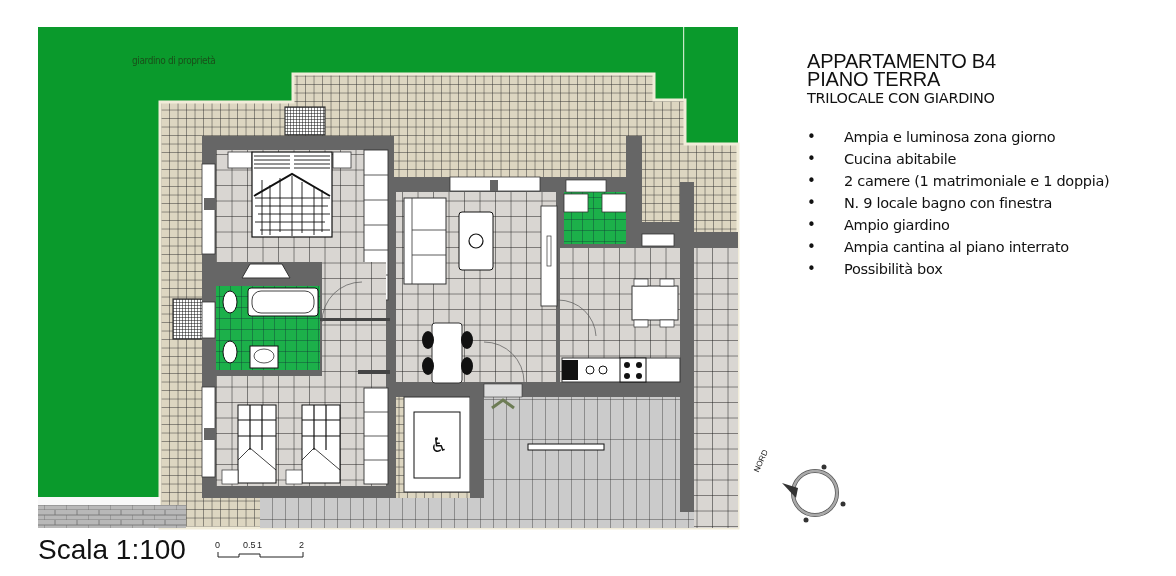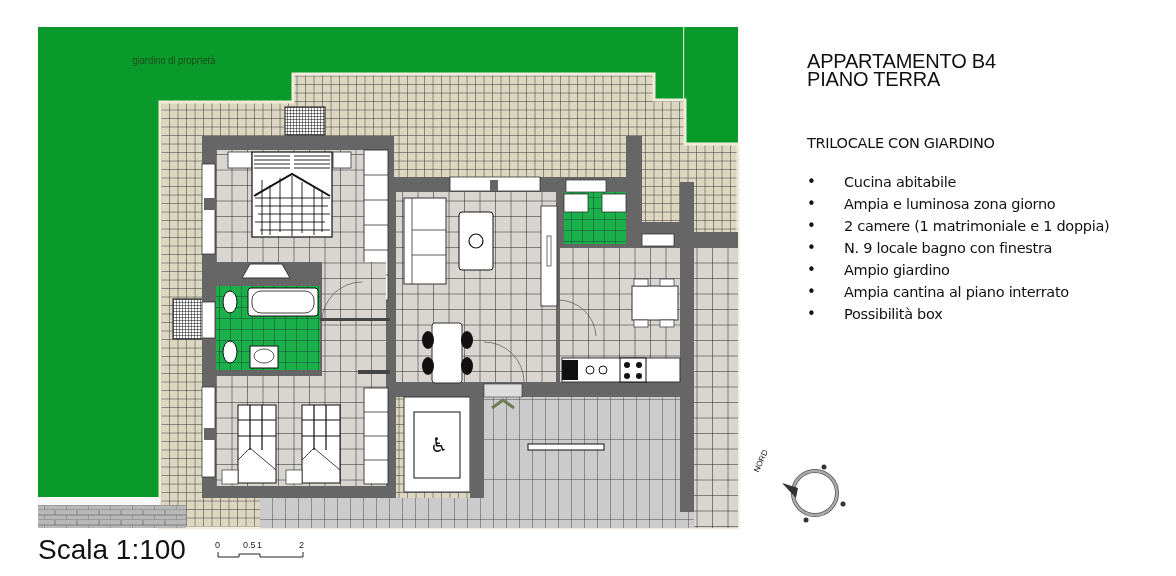"TRILOCALE CON GIARDINO" .info .t3 { margin-top: 45px -> none }
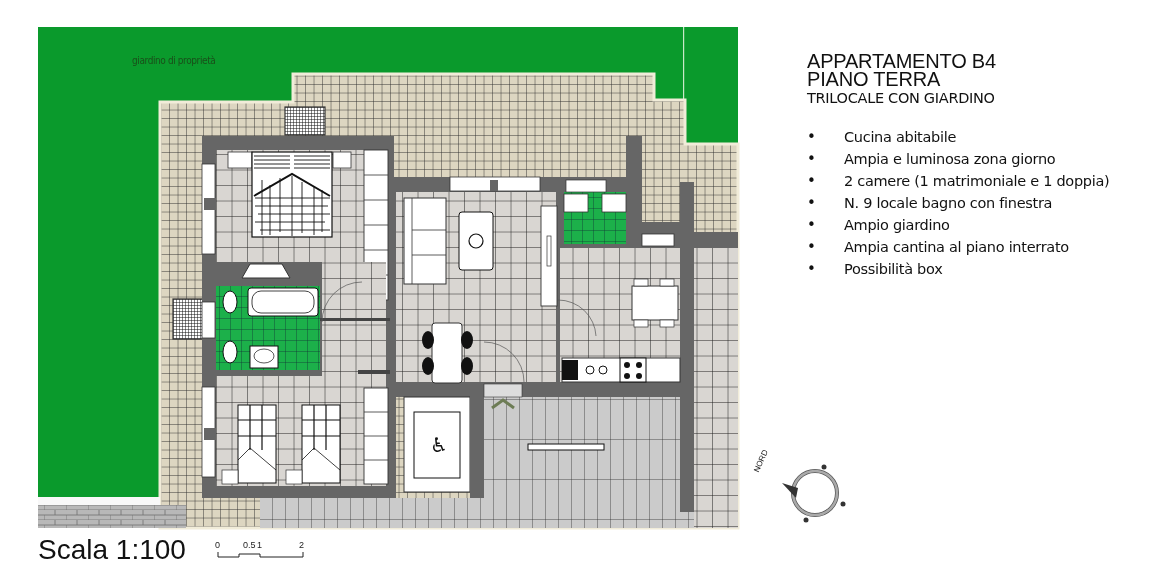"Cucina abitabile" li { order: before "Ampia e luminosa zona giorno" -> after "Ampia e luminosa zona giorno" }
